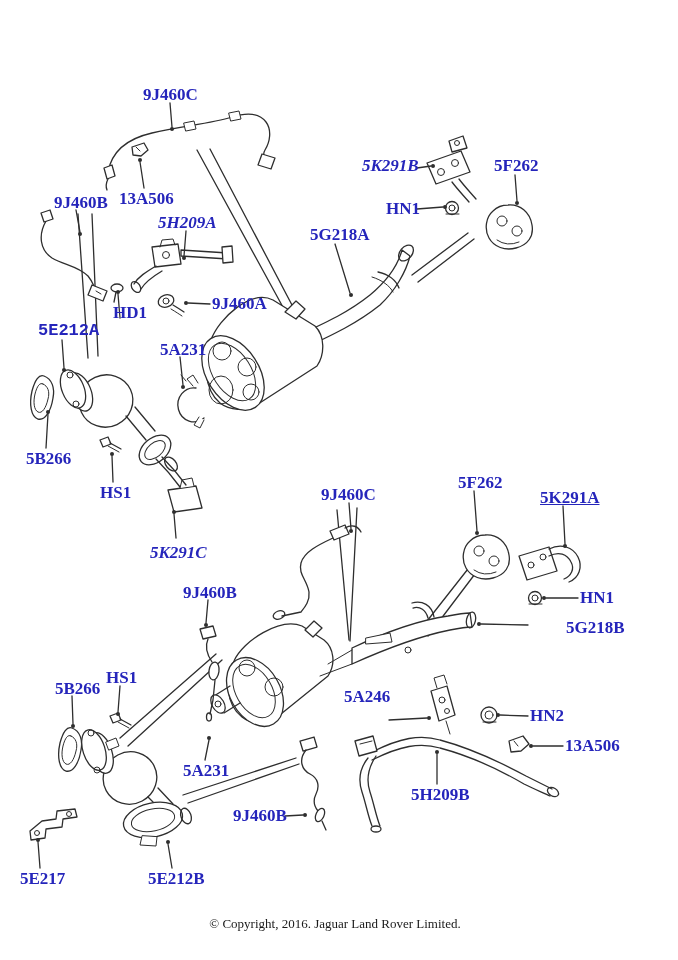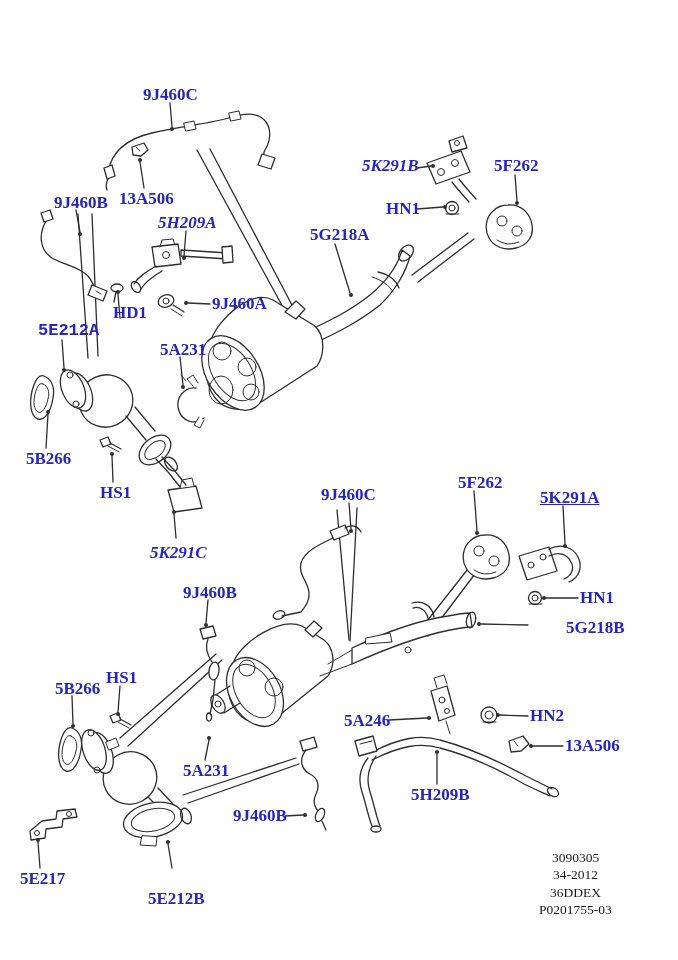"5A246" div.part-label { top: 712px -> 688px }
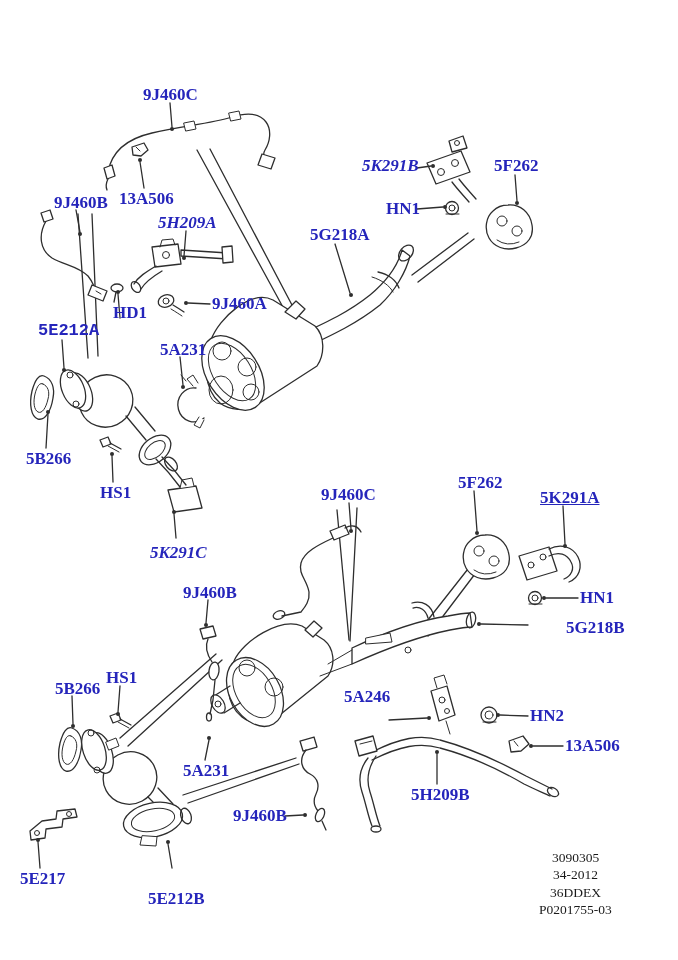"3090305" div.footer-refs { html: <div> <div>3090305</div> <div>34-2012</div> <div>36DDEX</div> <div>P0201755-03</div> </div> -> none }
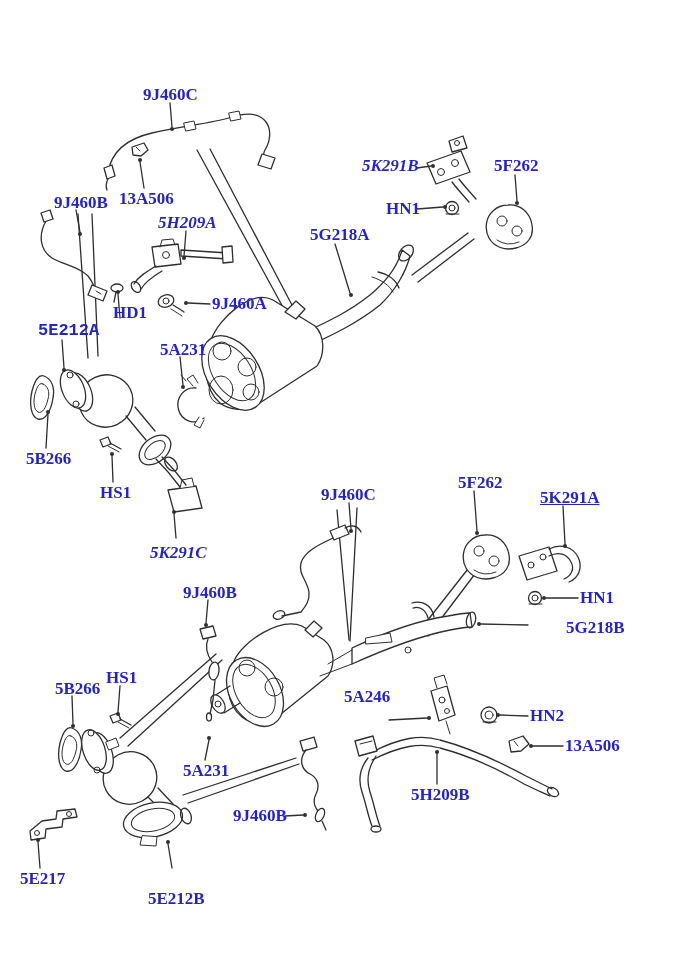"5E212B" div.part-label { margin-top: 20px -> none }
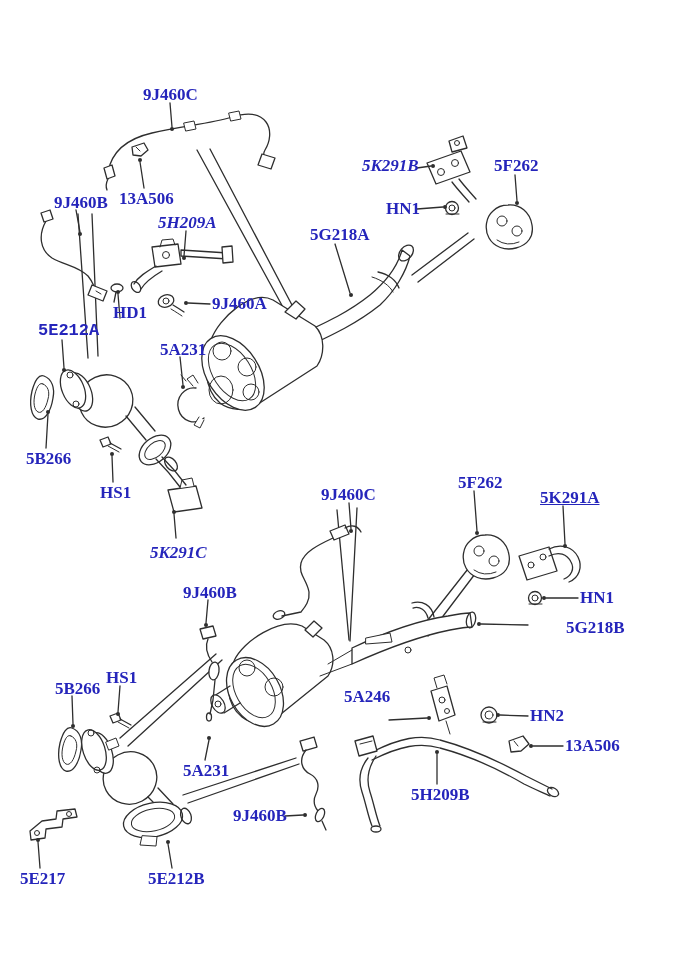"© Copyright, 2016. Jaguar Land" div.copyright { html: none -> <div>© Copyright, 2016. Jaguar Land Rover Limited.</div> }
